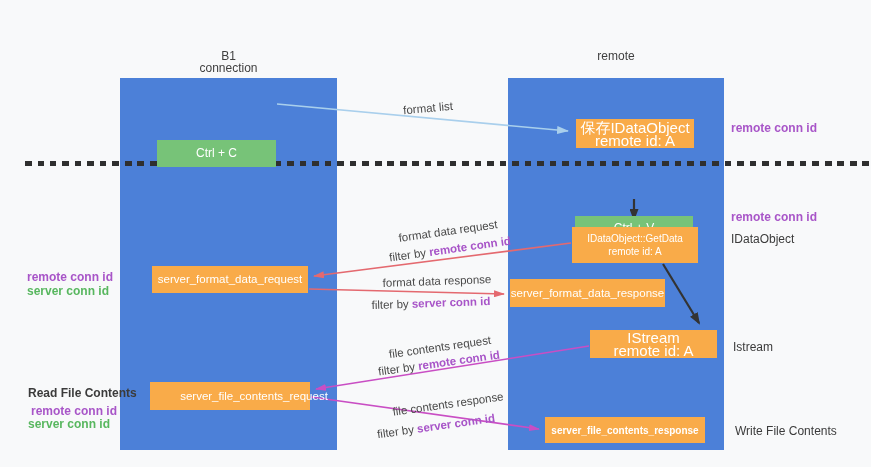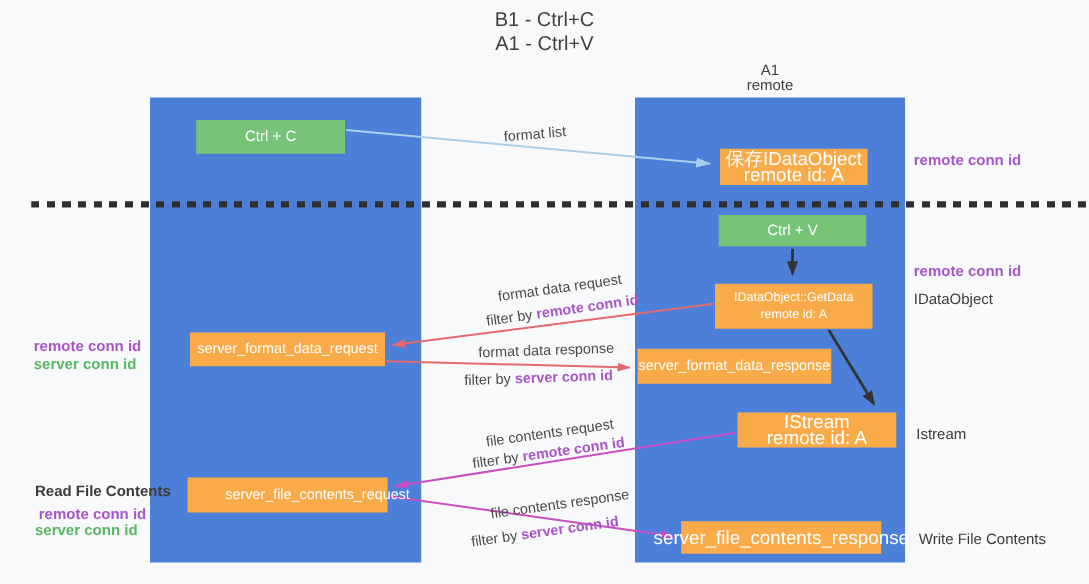"B1 - Ctrl+C" div.title { html: <div> <div>B1 - Ctrl+C</div> <div>A1 - Ctrl+V</div> </div> -> none }
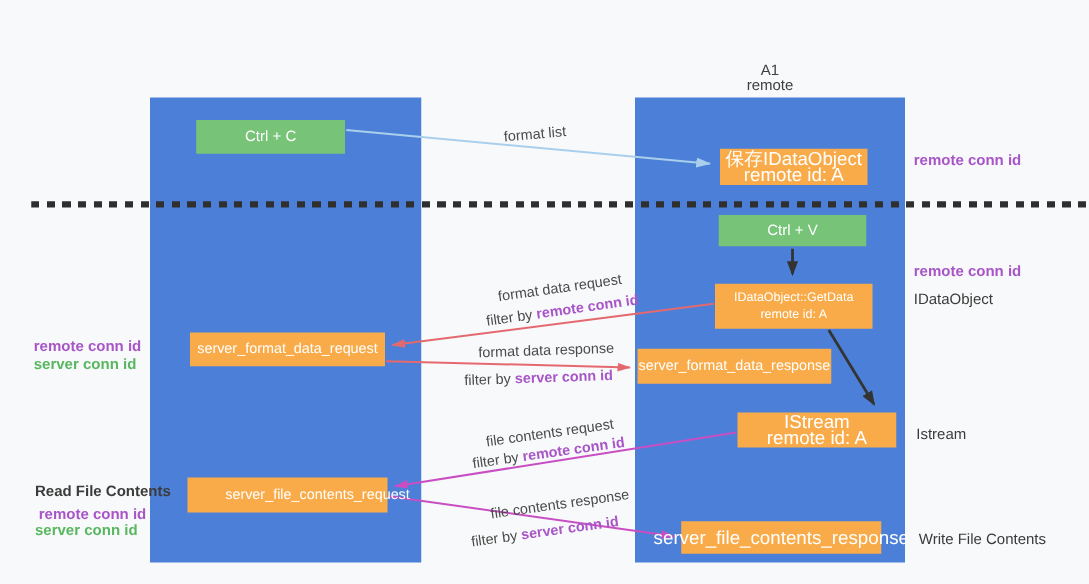"B1" div.col-header { html: none -> <div> <div>B1</div> <div>connection</div> </div> }
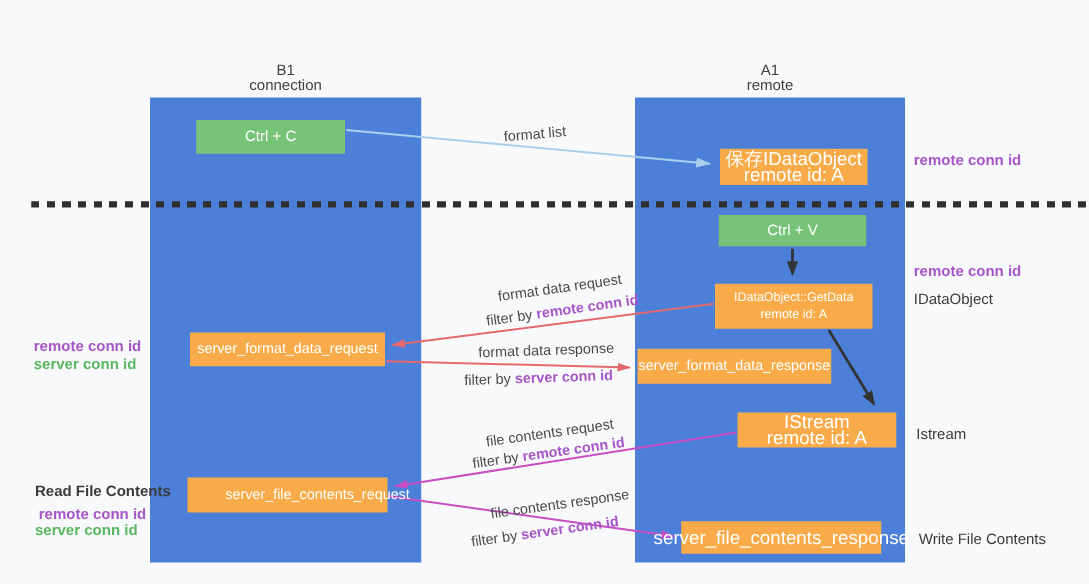"A1" div { html: <div>A1</div> -> none }
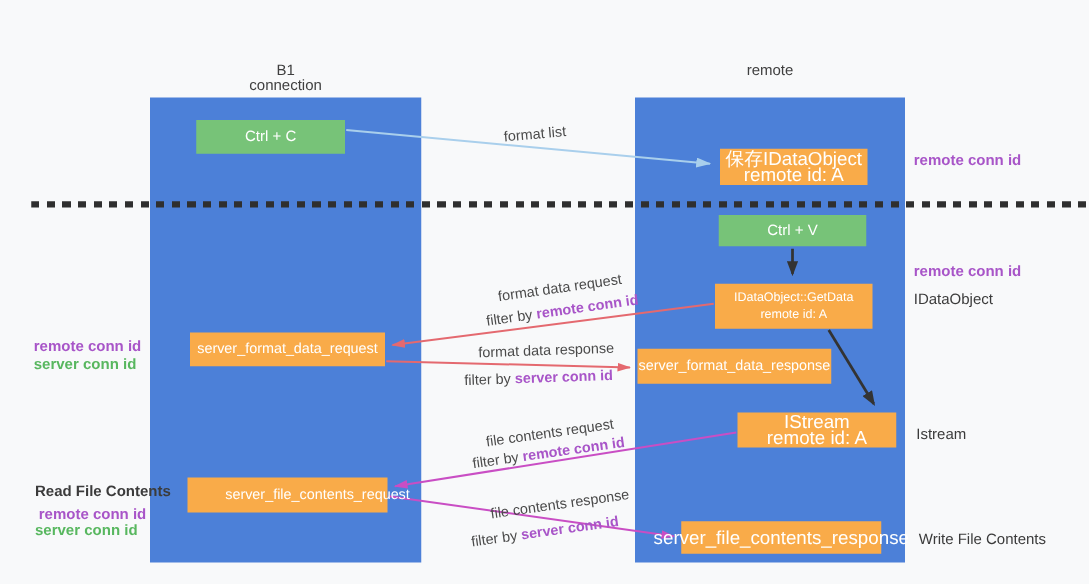"Ctrl + C" .green { margin-top: none -> 44px }
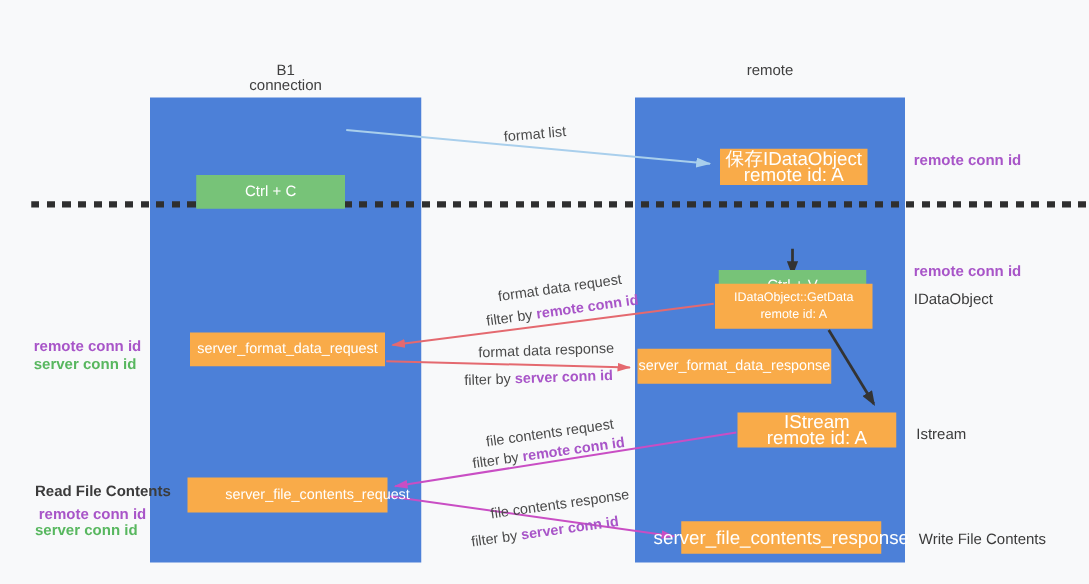"server_file_contents_response" div.box { font-size: 15px -> 10px; font-weight: none -> bold }
